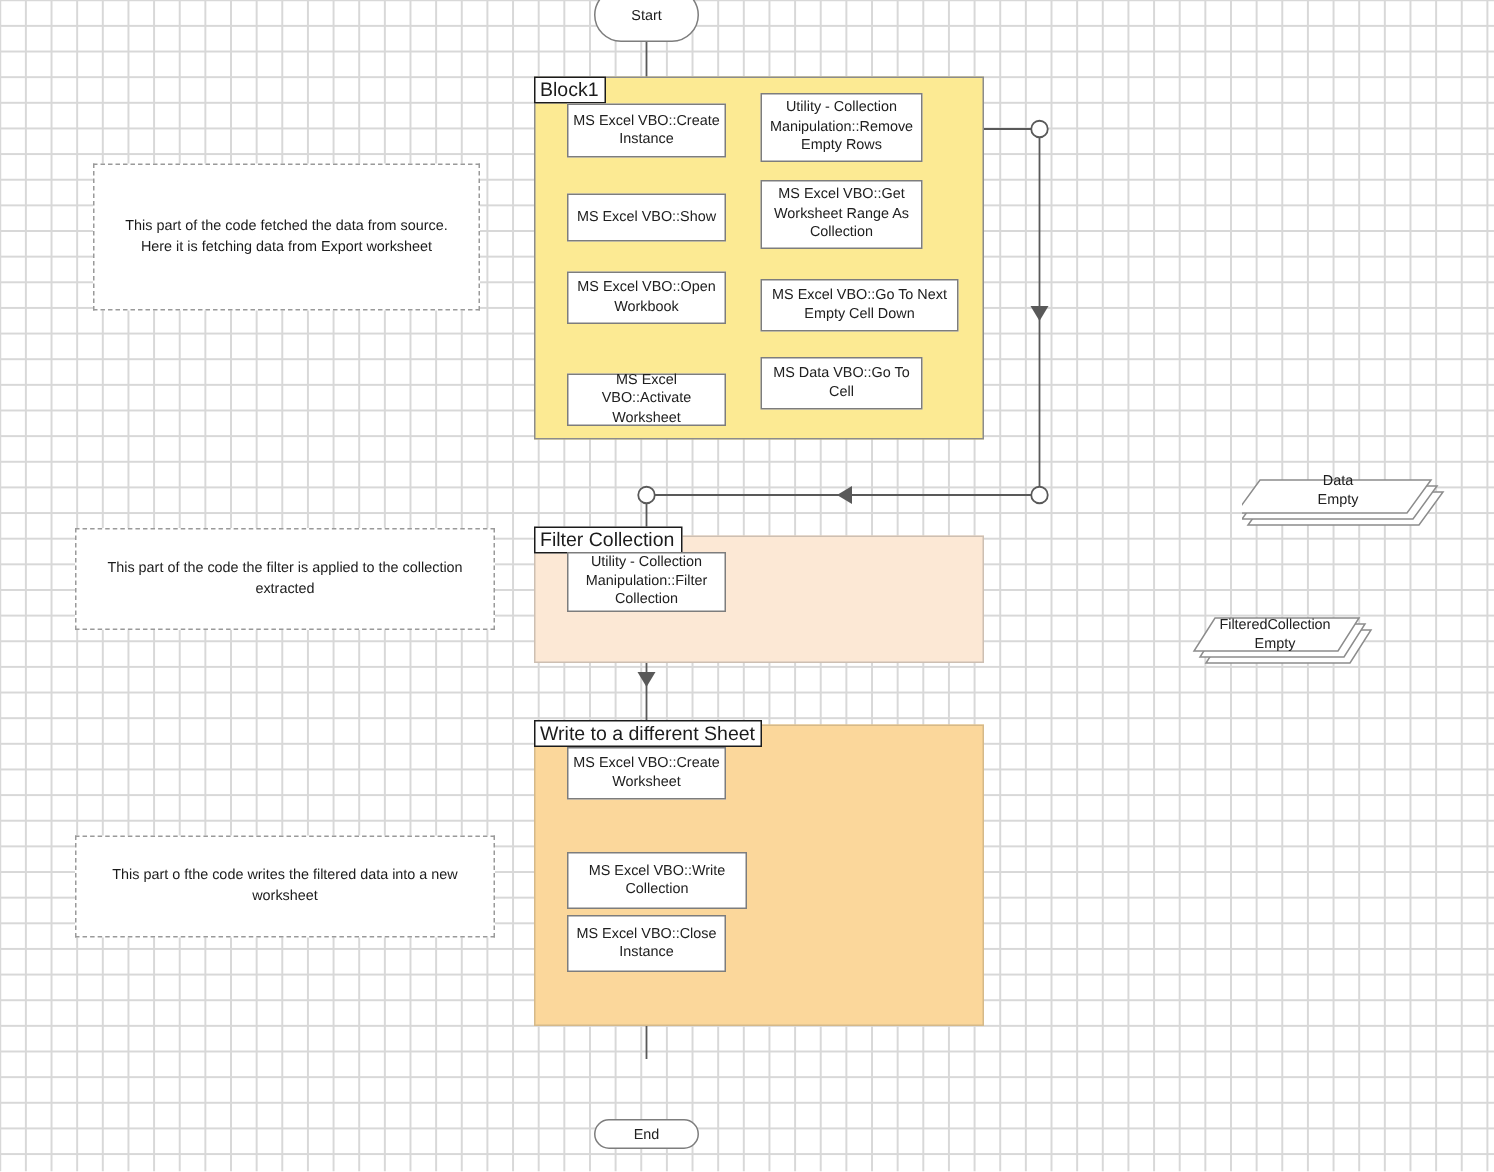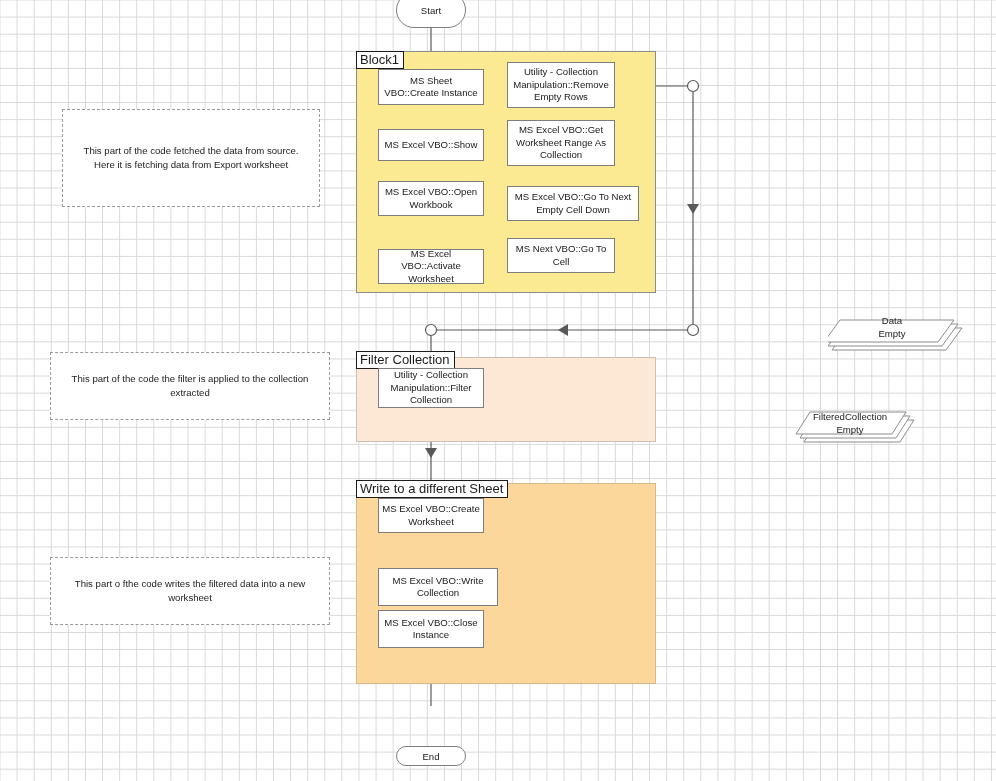"MS Sheet VBO::Create Instance" div.stage { text: Sheet -> Excel }
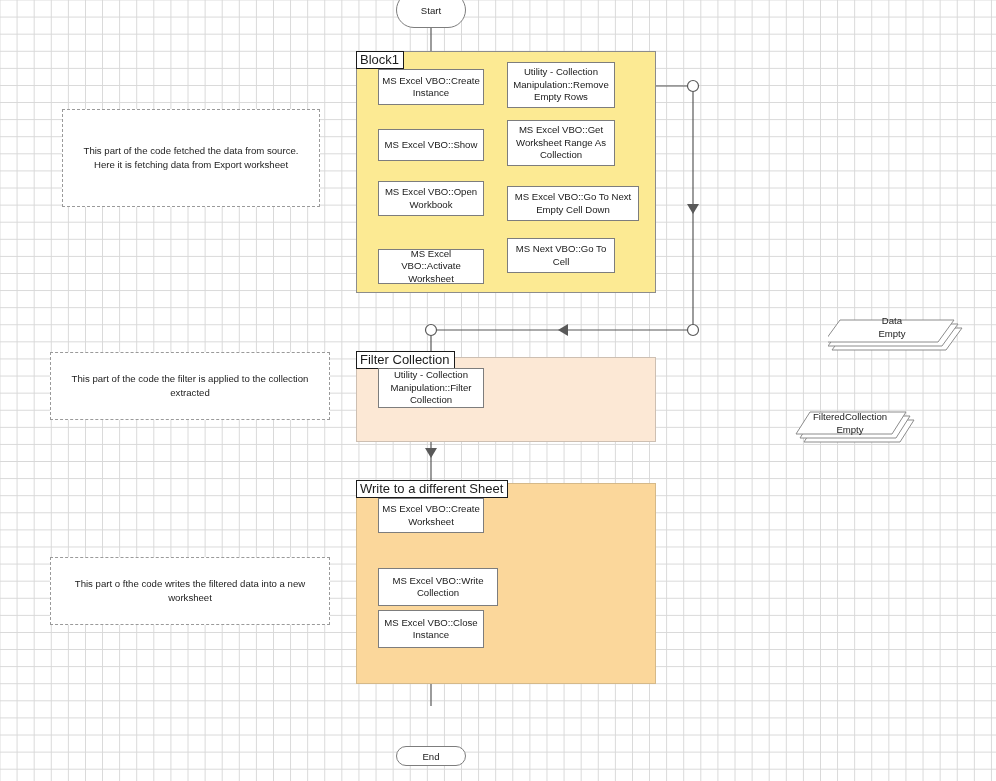"MS Next VBO::Go To Cell" div.stage { text: Next -> Data }
